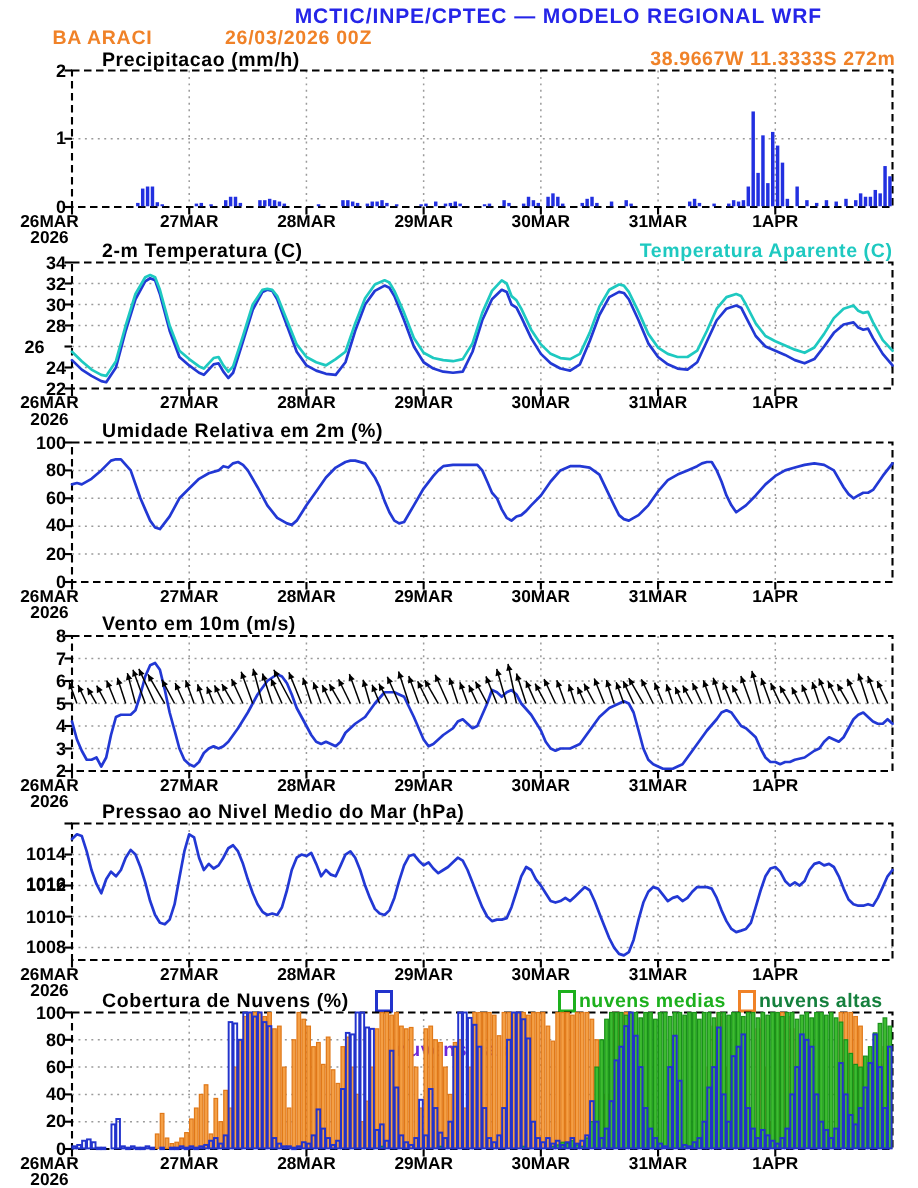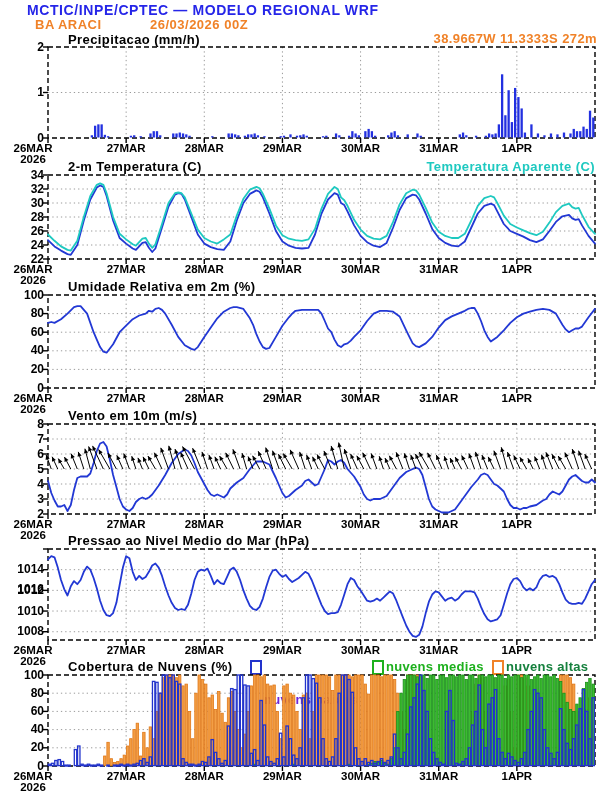"MCTIC/INPE/CPTEC — MODELO REGIONAL WRF" .hdr-title { padding-left: 27px -> none; text-align: left -> right }
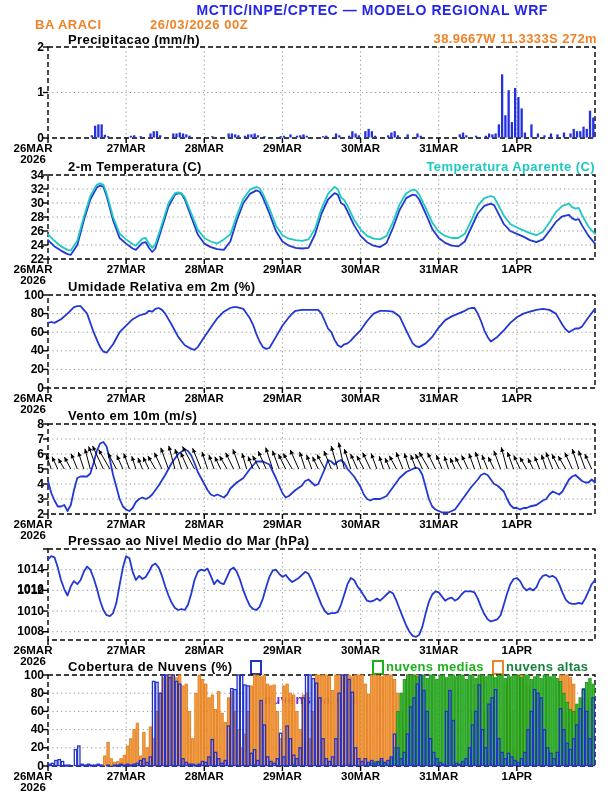"26" div.ylab { text-align: none -> center }
